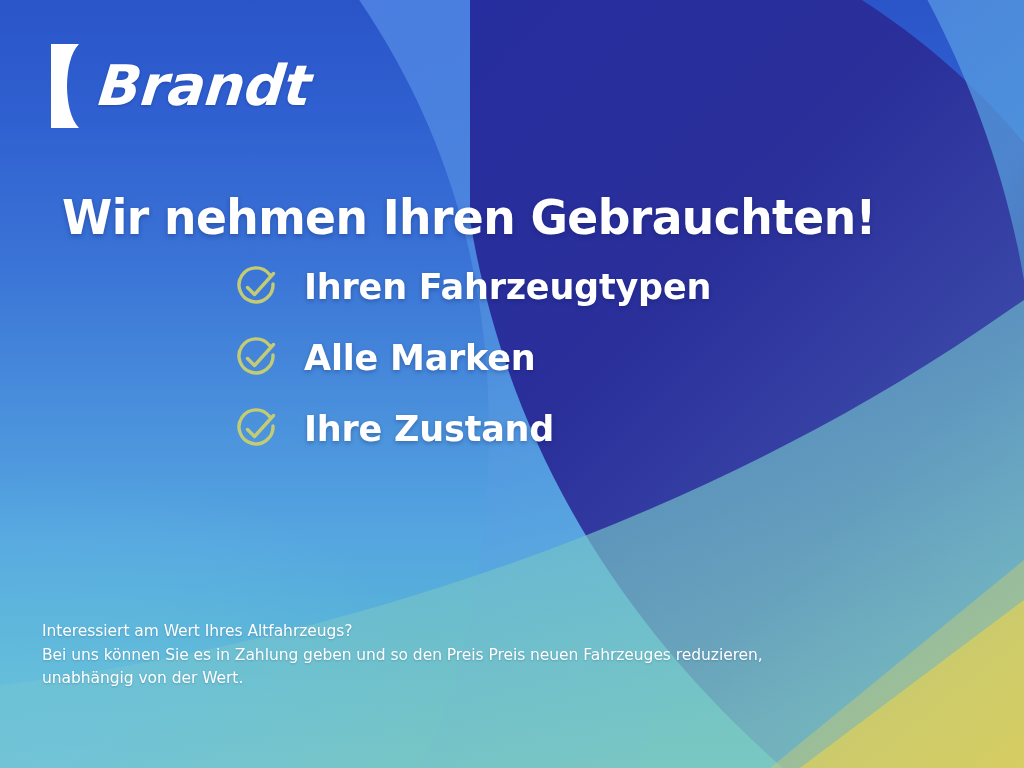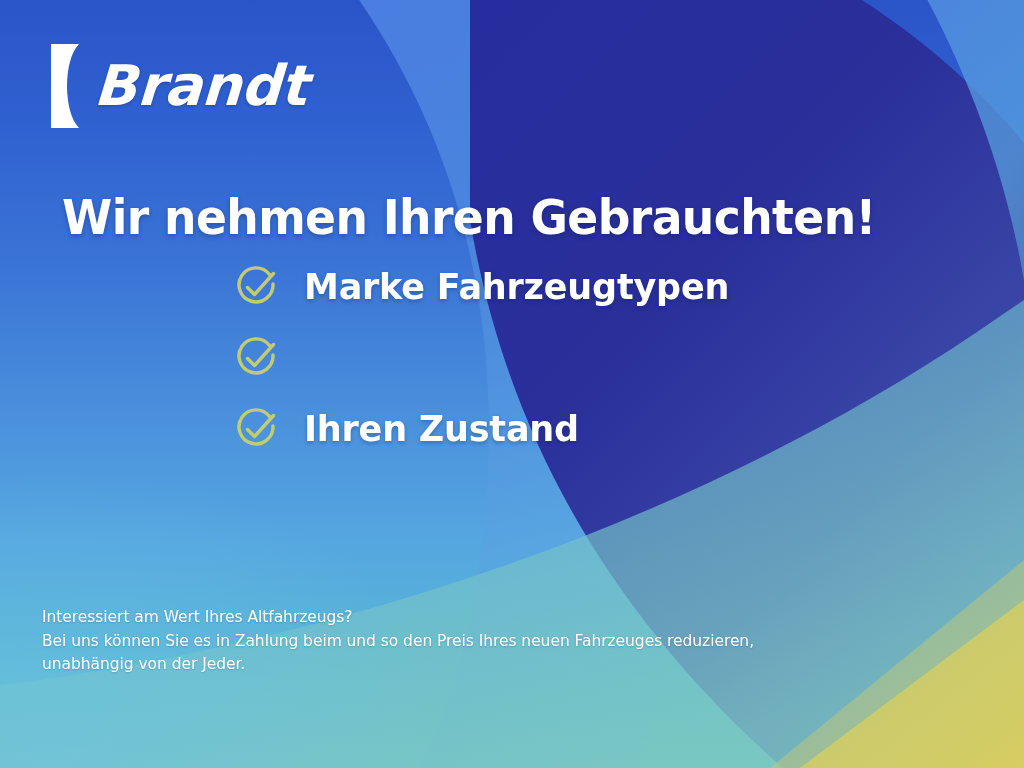"Marke Fahrzeugtypen" span.feature-label { text: Marke -> Ihren }
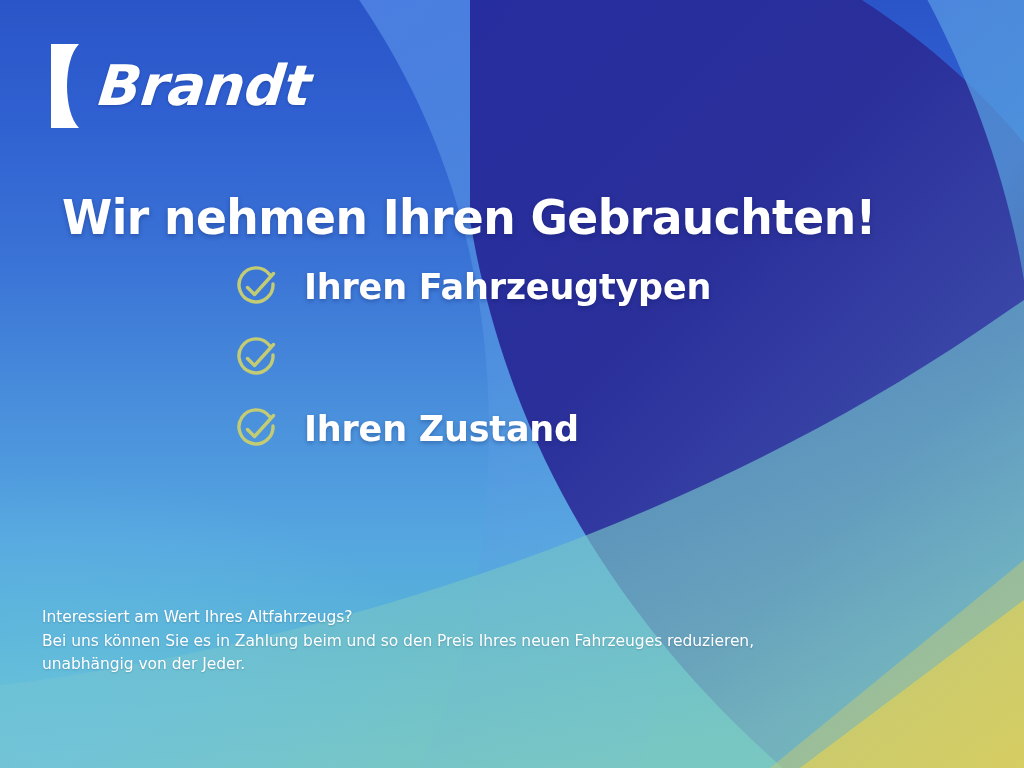"Alle Marken" span.feature-label { html: none -> <span>Alle Marken</span> }
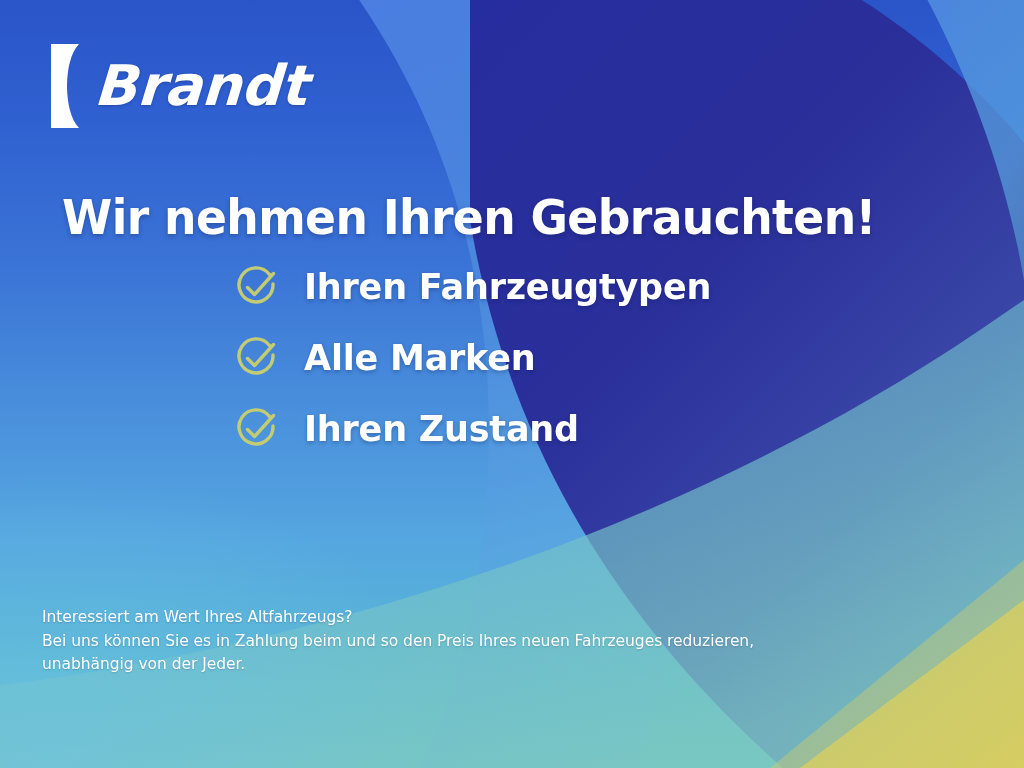"Ihren Zustand" span.feature-label { text: Ihren -> Ihre }
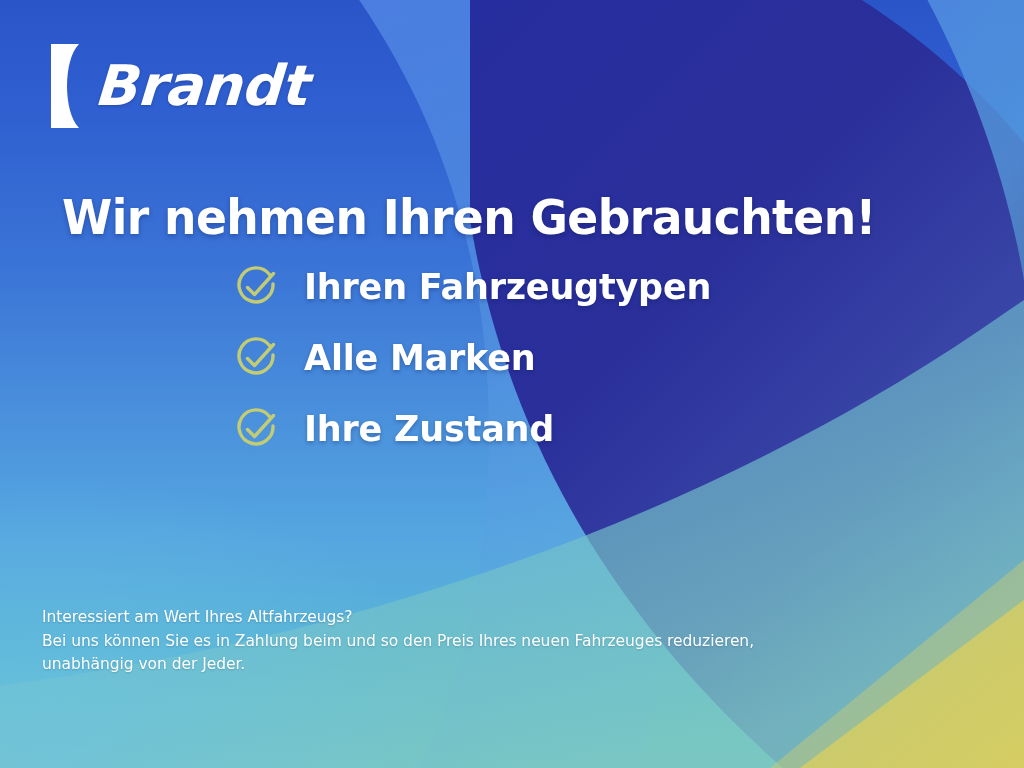"Interessiert am Wert Ihres Altfahrzeugs?" .footer { top: 606px -> 620px }
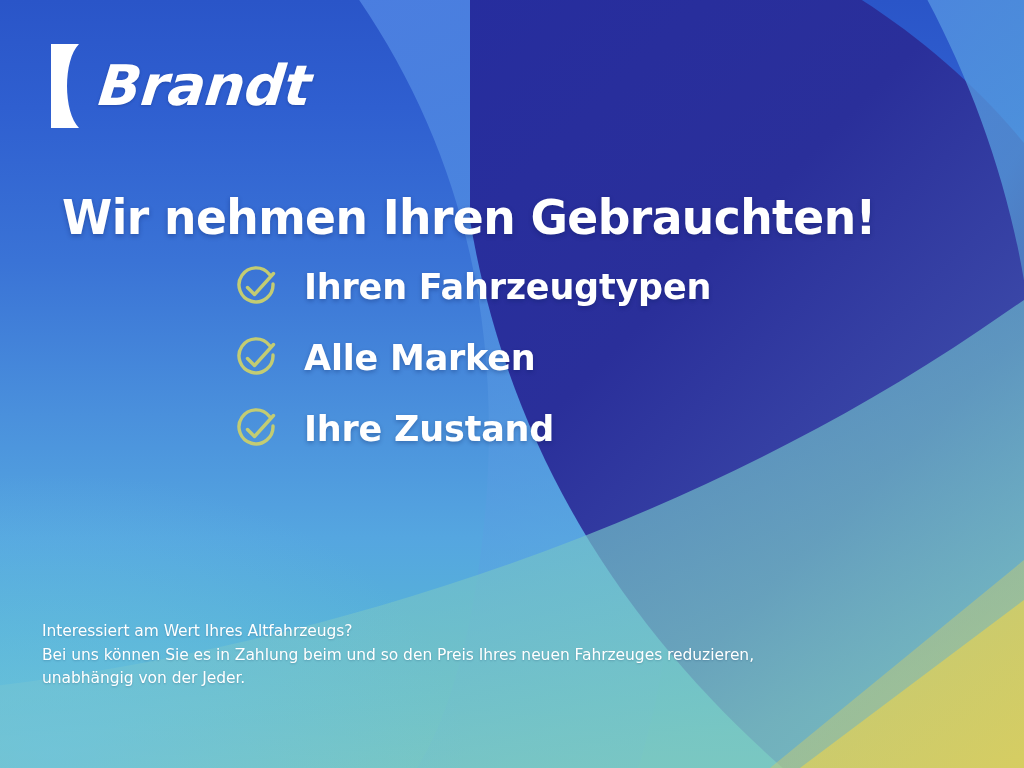"Bei uns können Sie es" p { text: beim und so den Preis Ihres -> geben und so den Preis Preis }
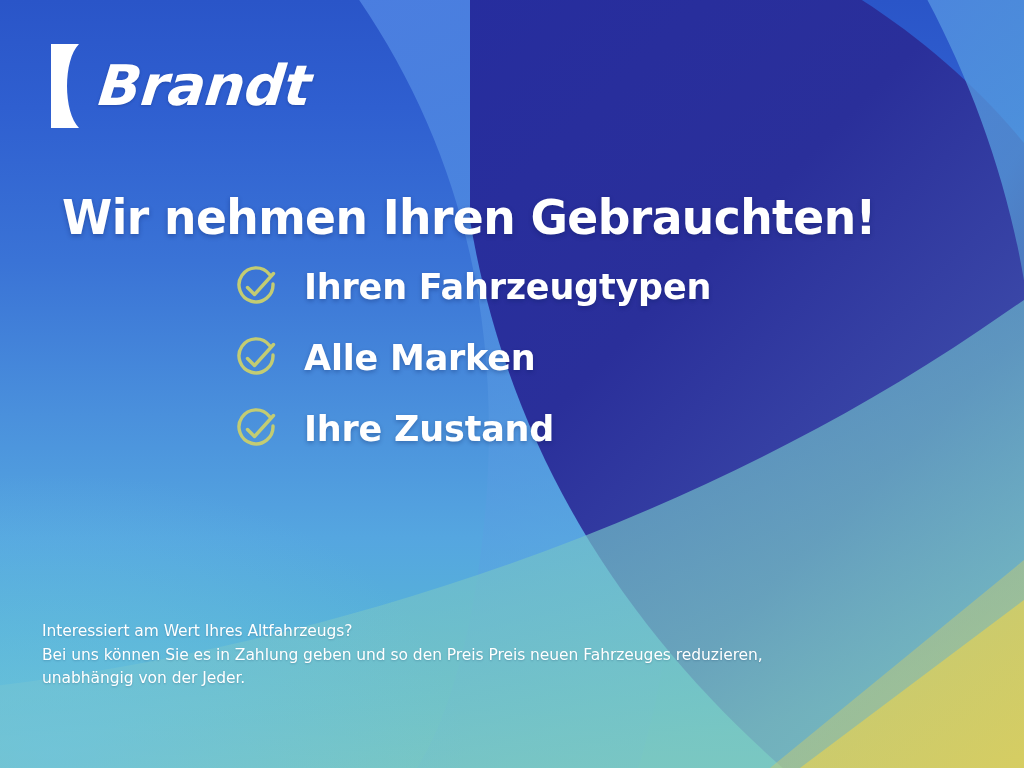"unabhängig von der Jeder." p { text: Jeder -> Wert }
